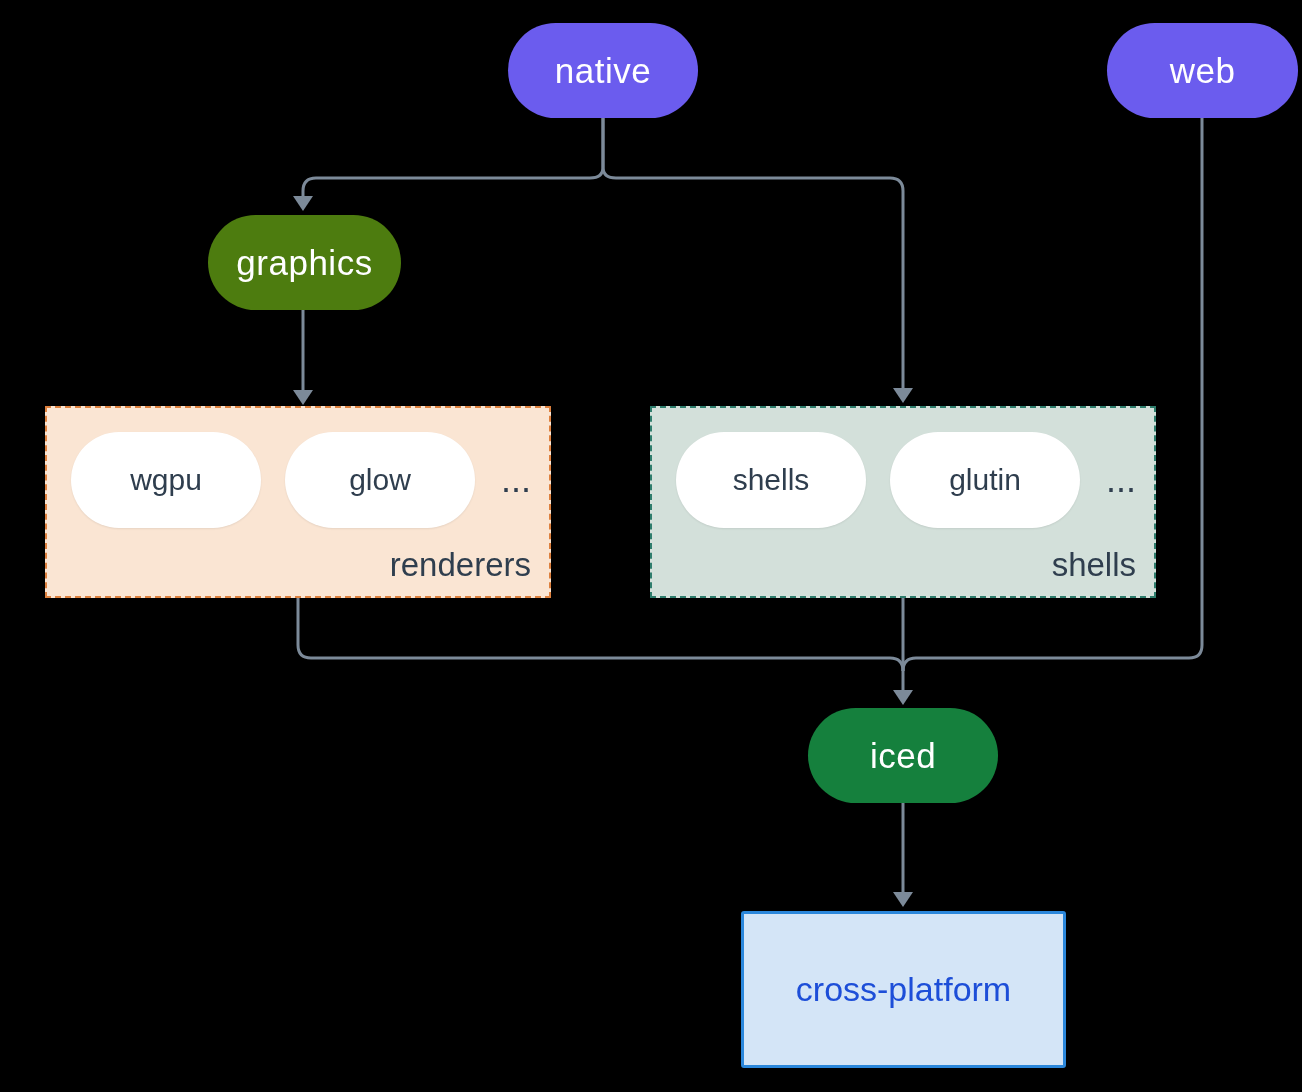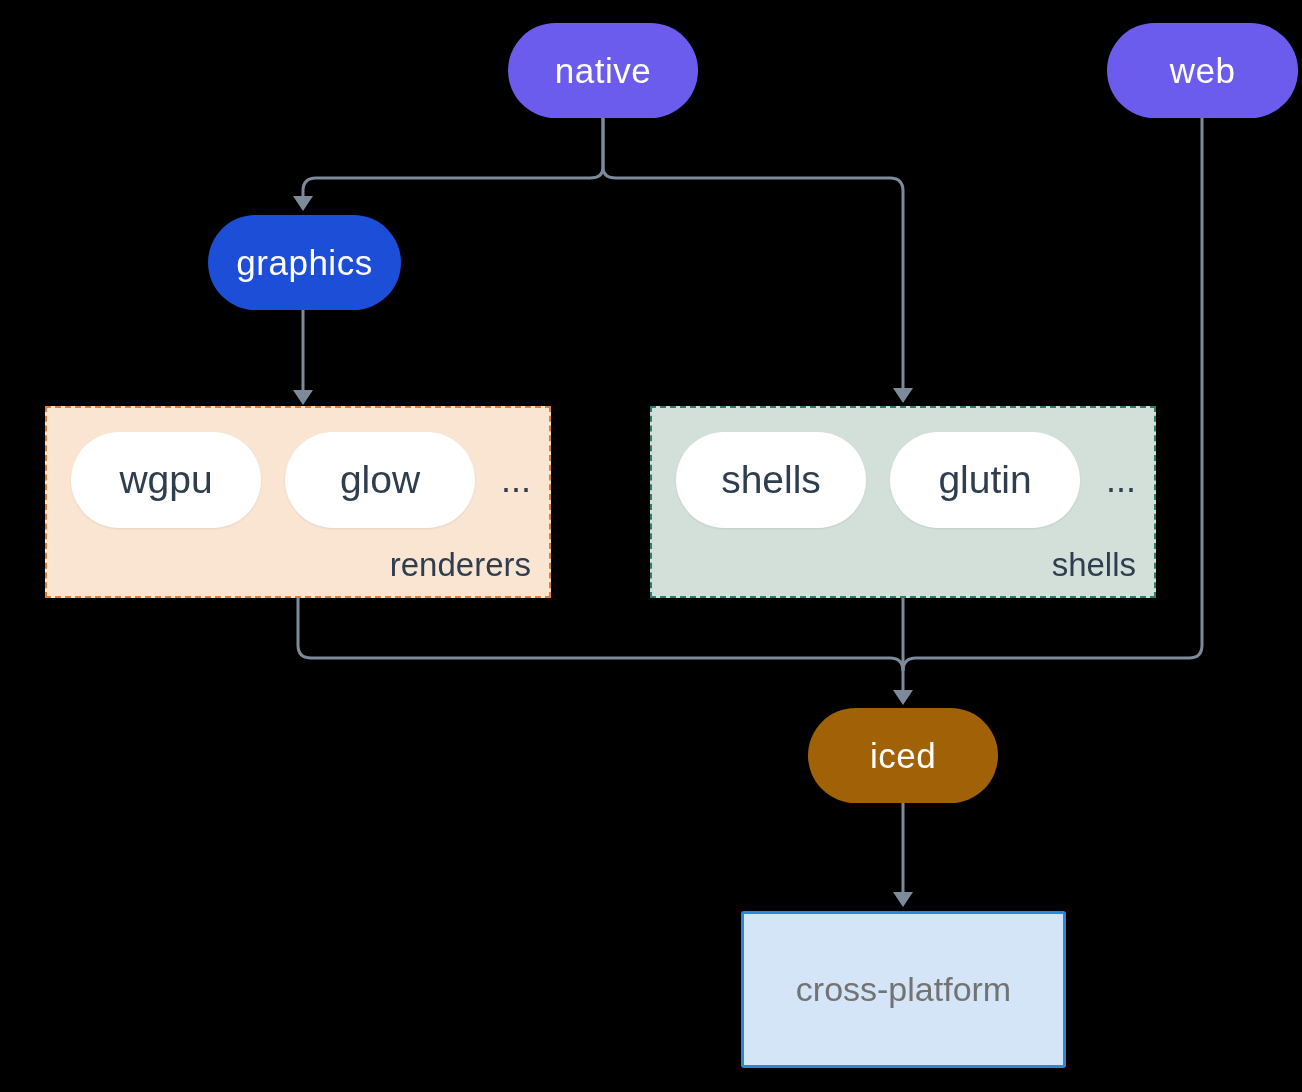"graphics" .pill.graphics { background: #1d4ed8 -> #4d7c0f }
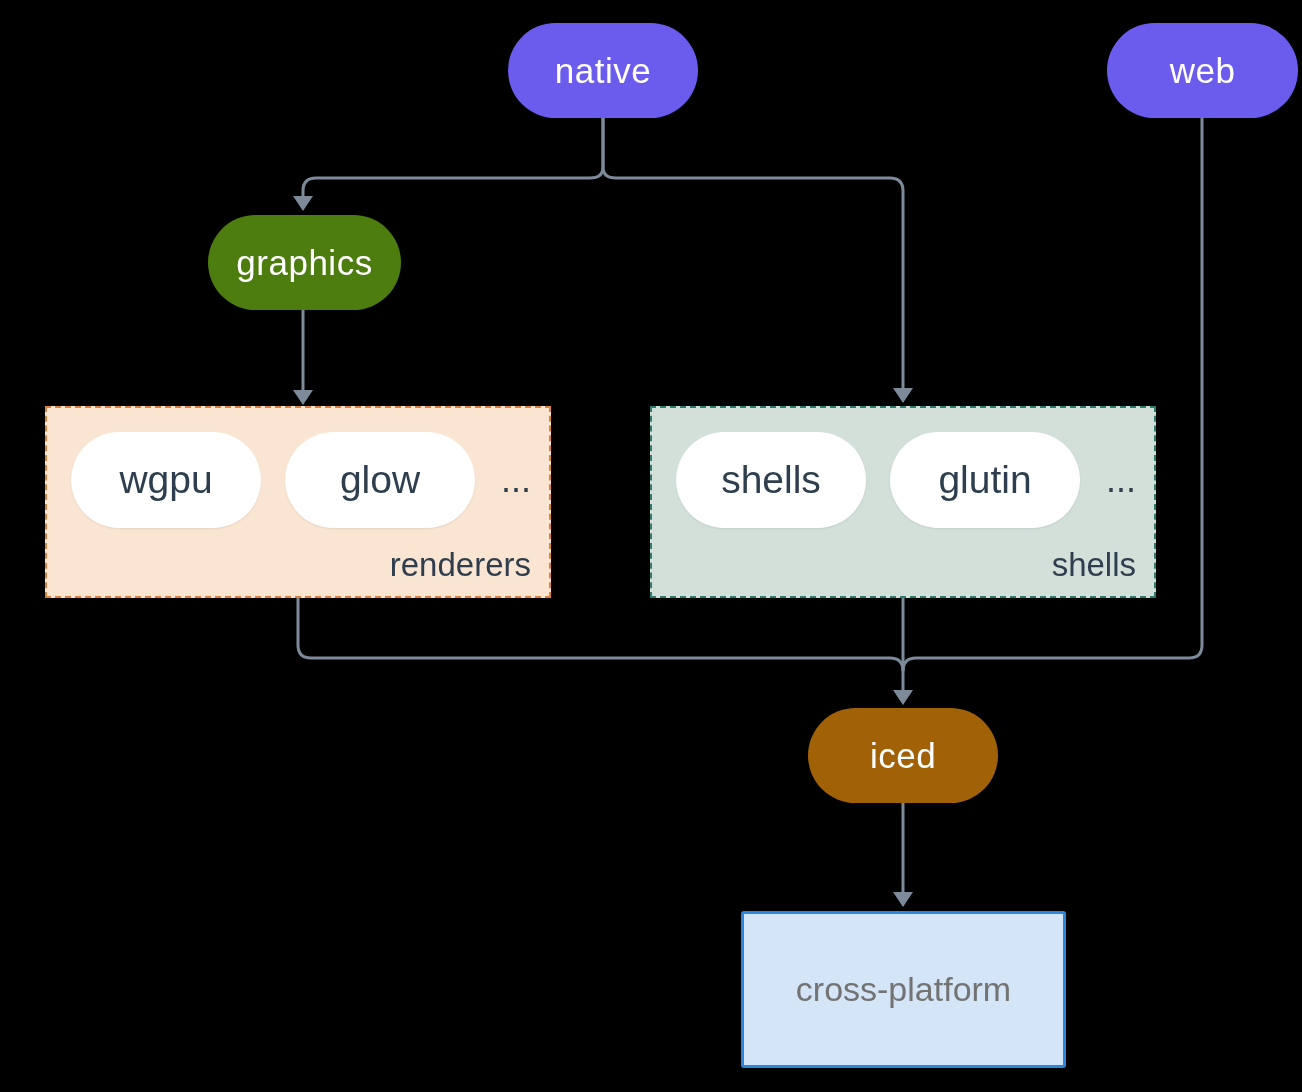"wgpu" .item-pill { font-size: 39px -> 30px }
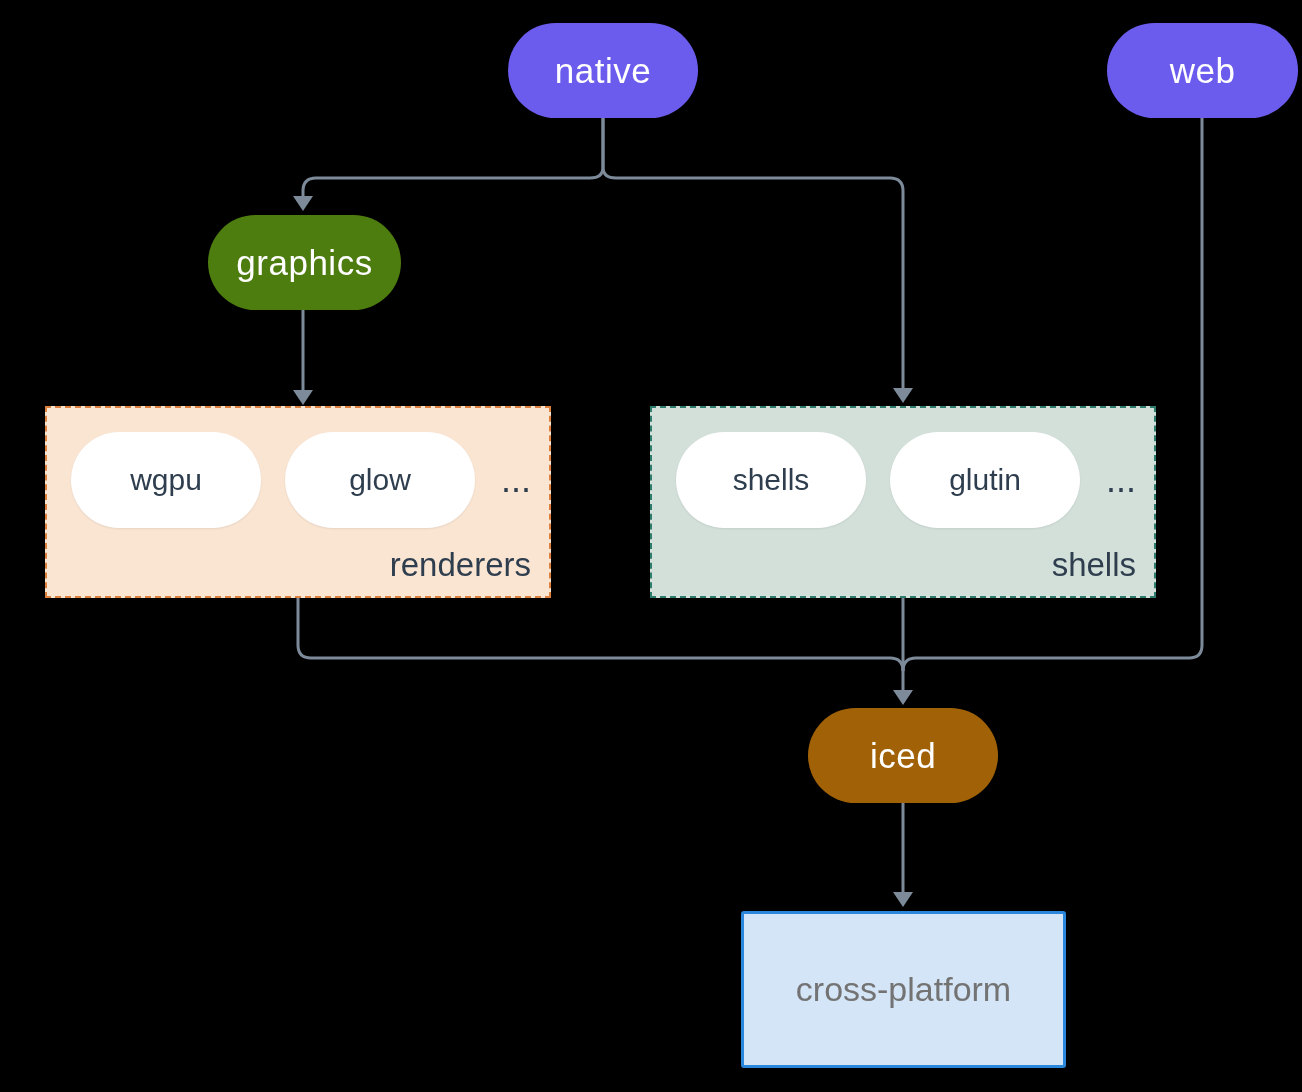"iced" .pill.iced { background: #a16207 -> #15803d }
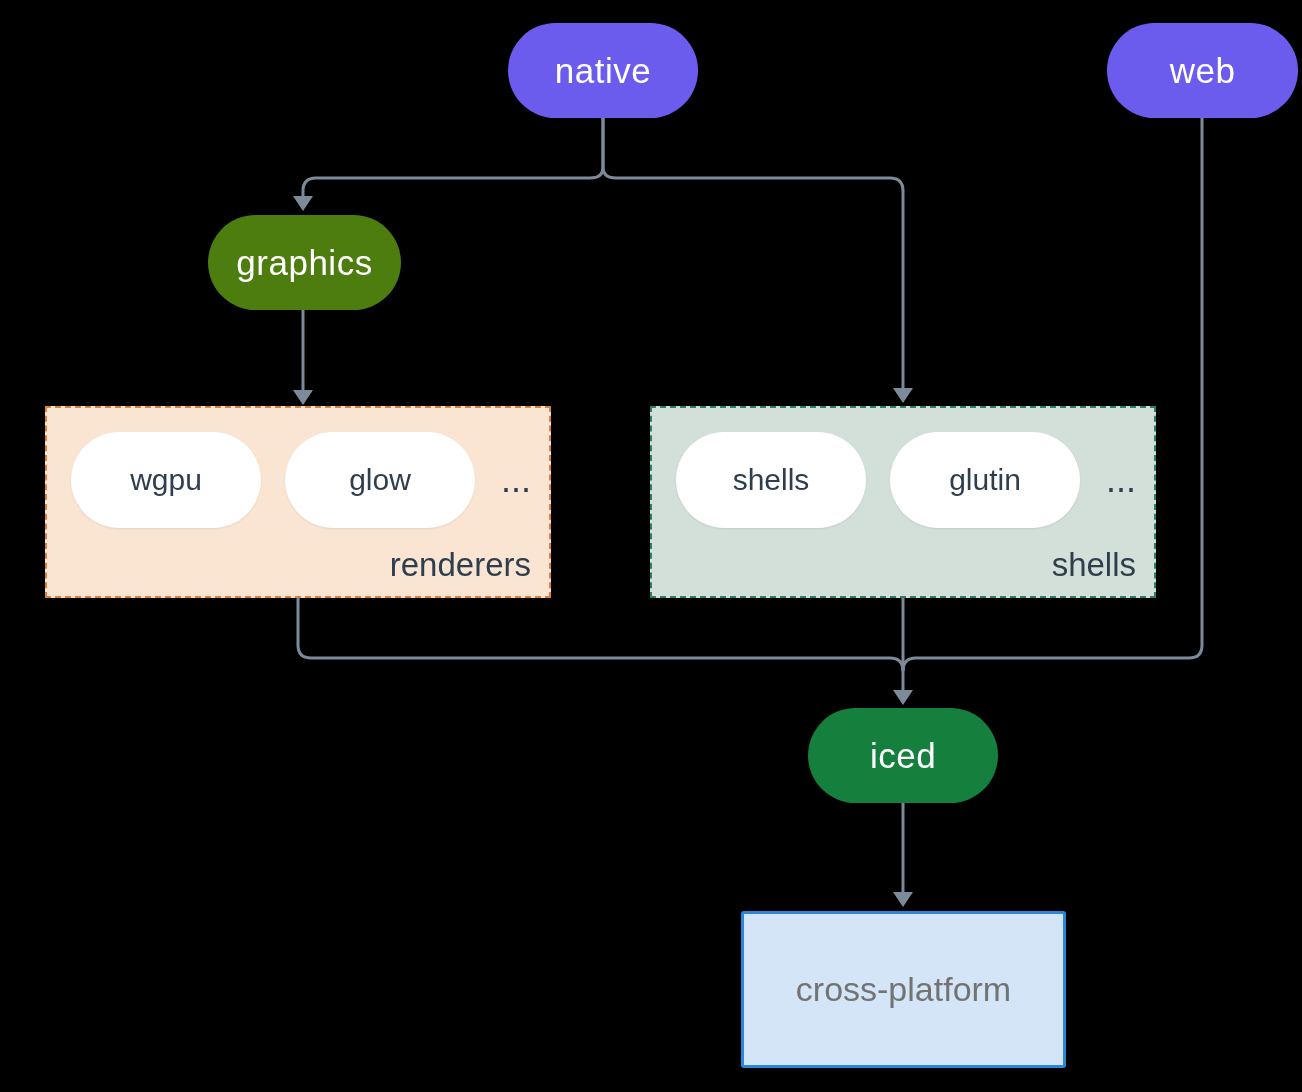"cross-platform" .app-box { color: #737373 -> #1d4ed8 }
